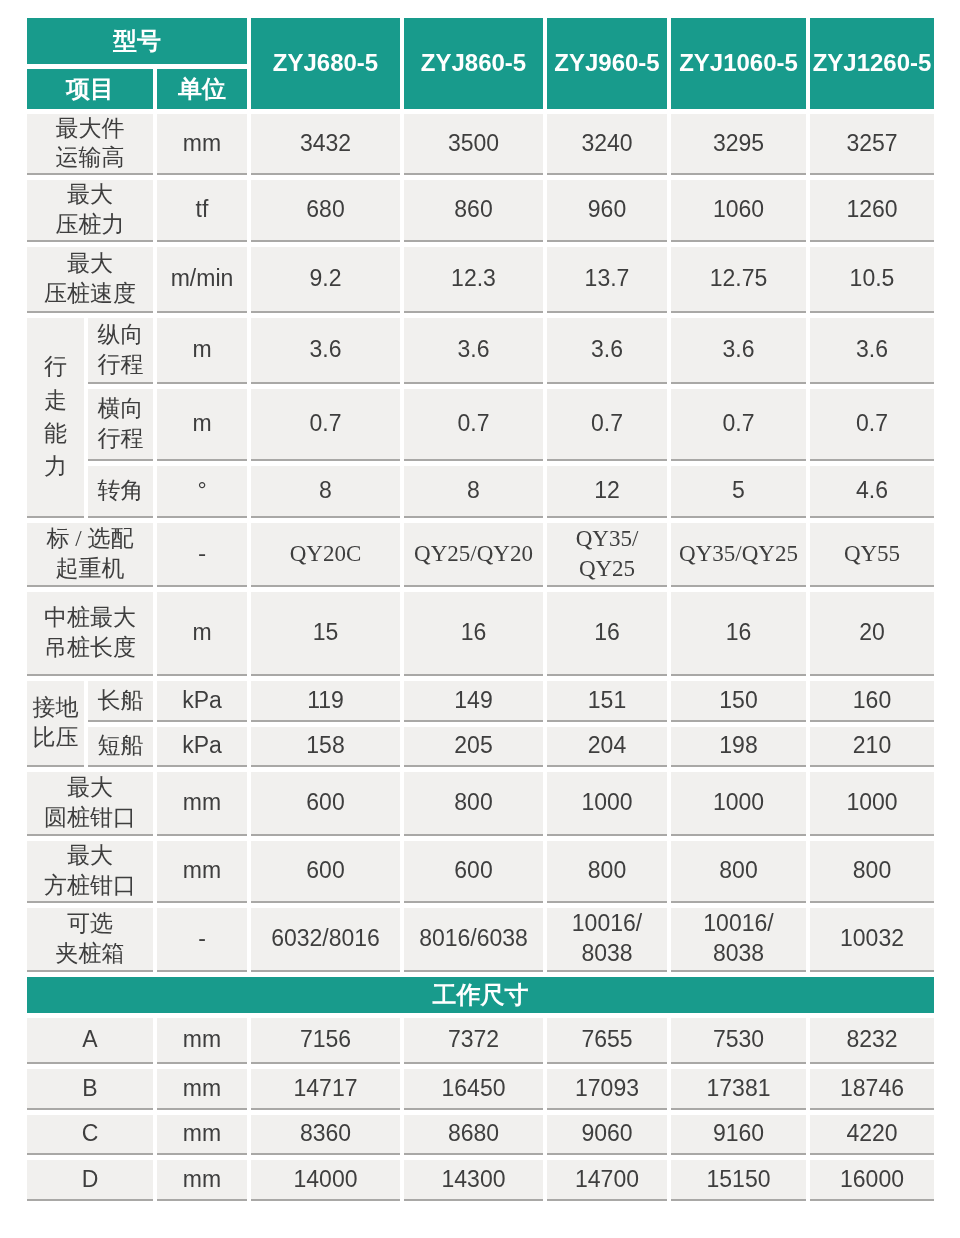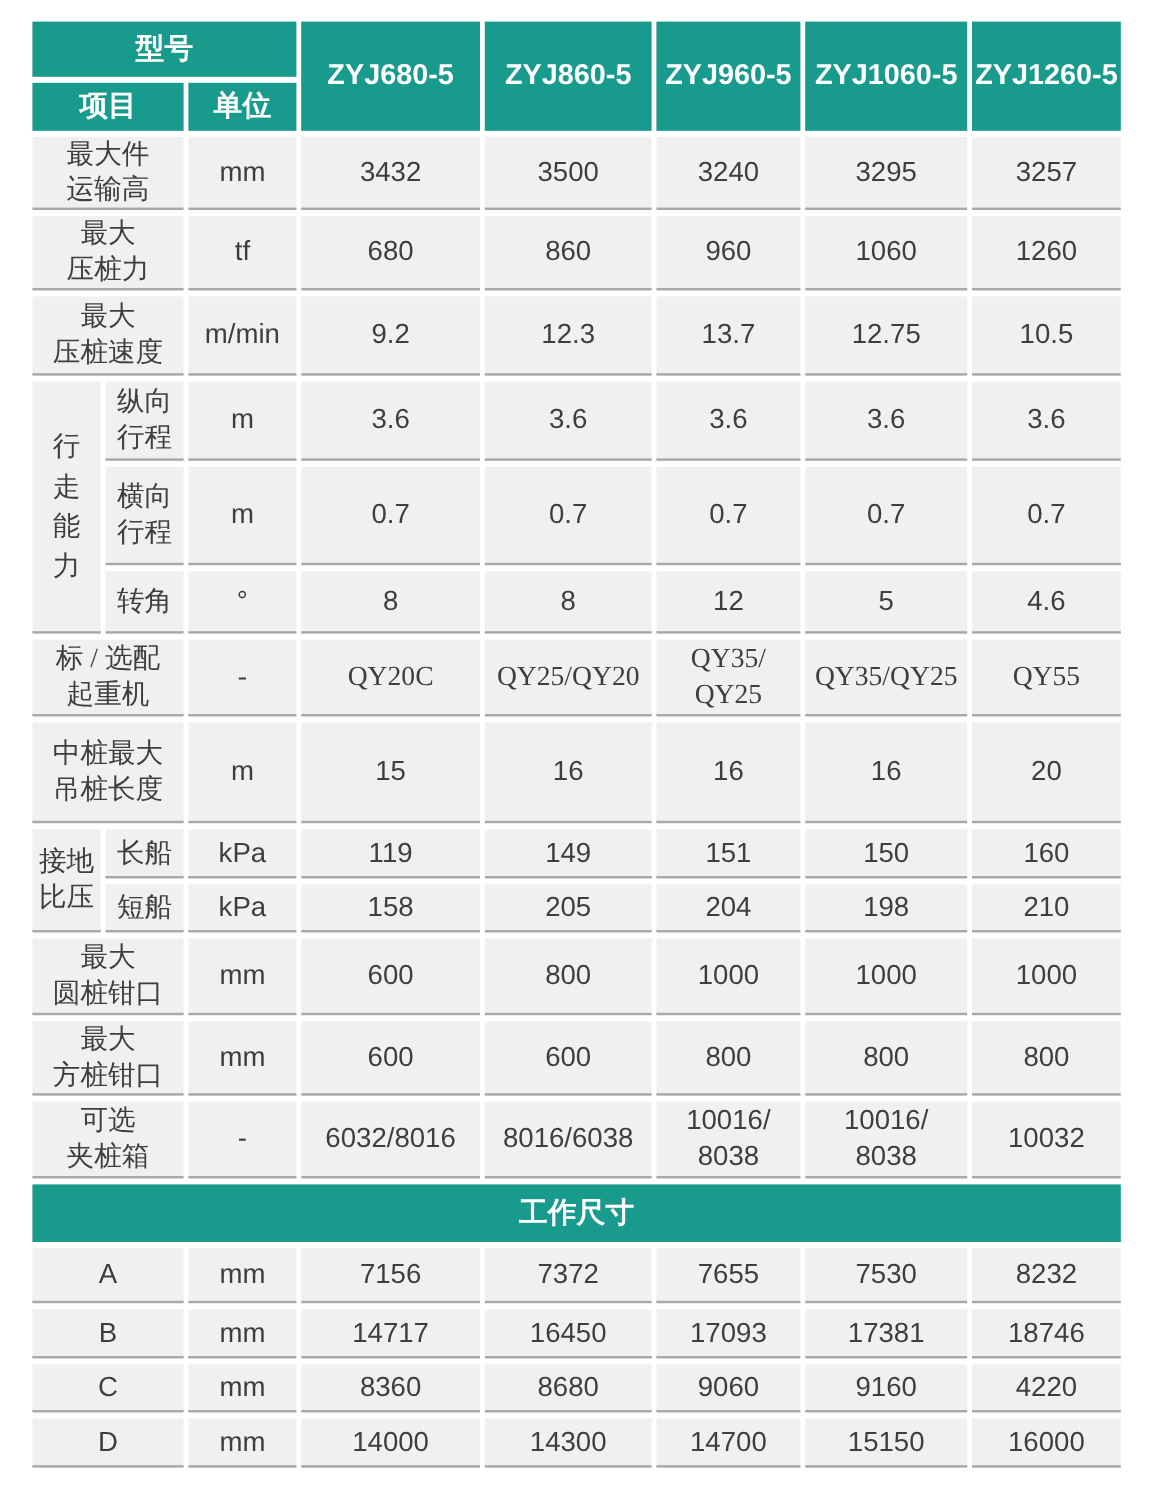"横向" tr { height: 82px -> 72px }
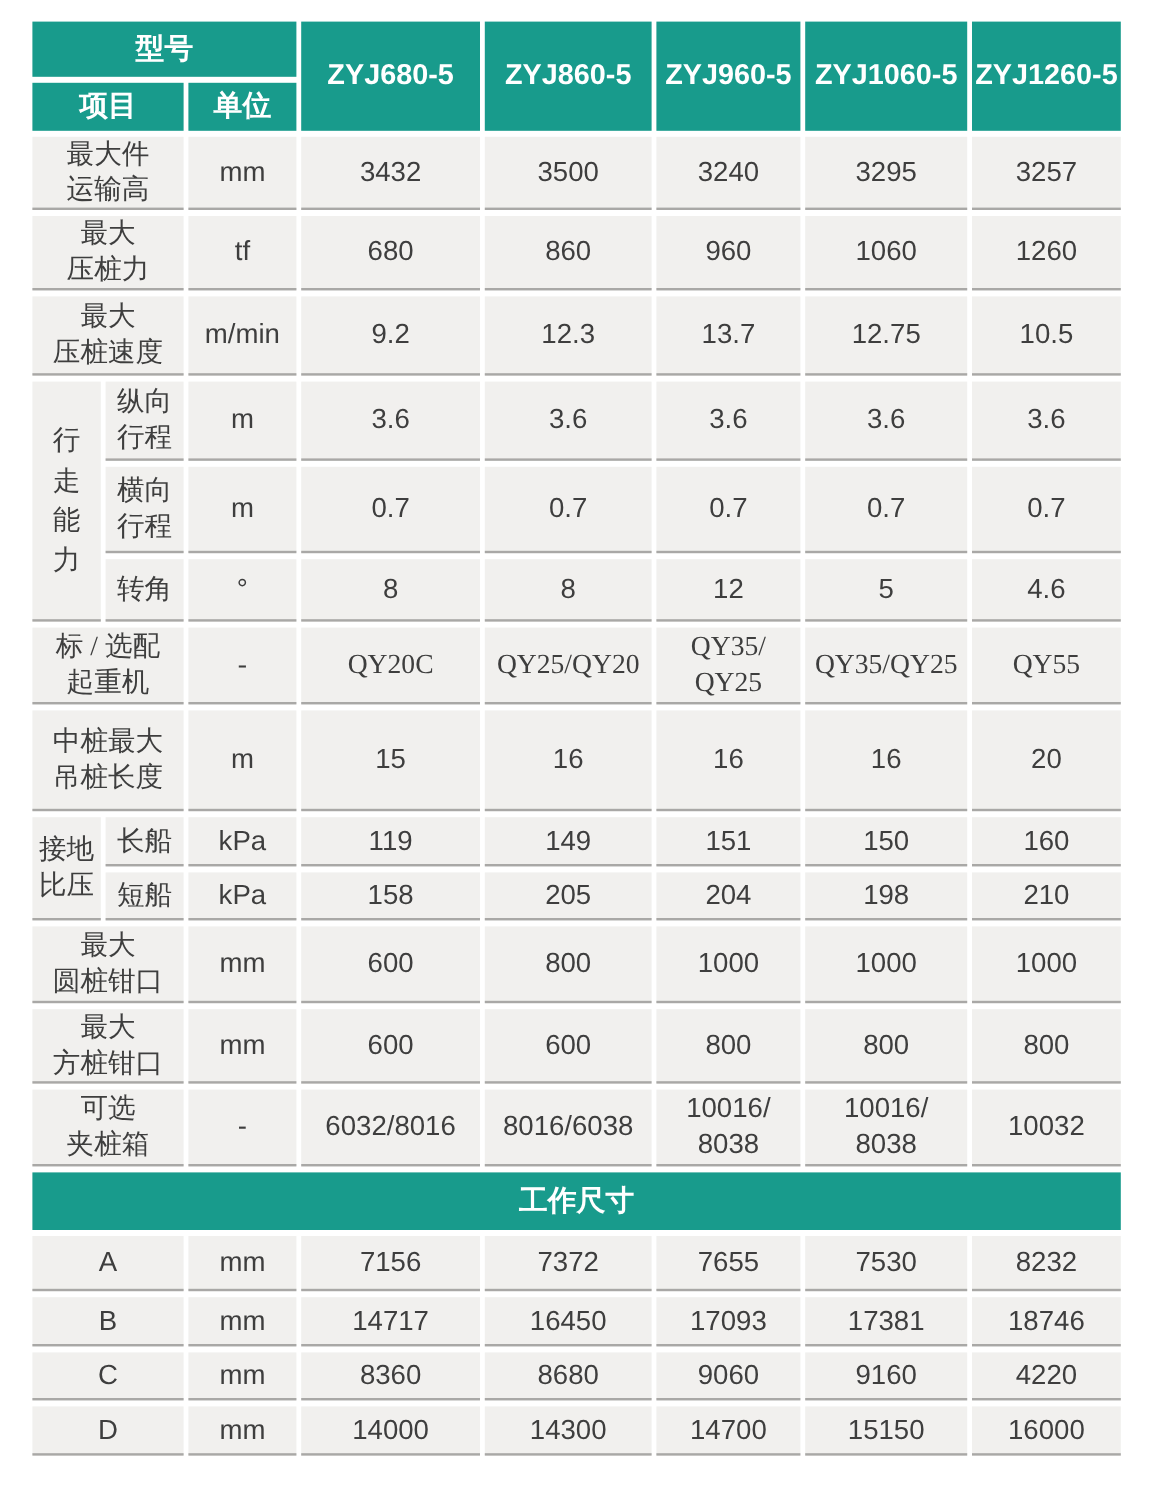"工作尺寸" tr { height: 48px -> 36px }
